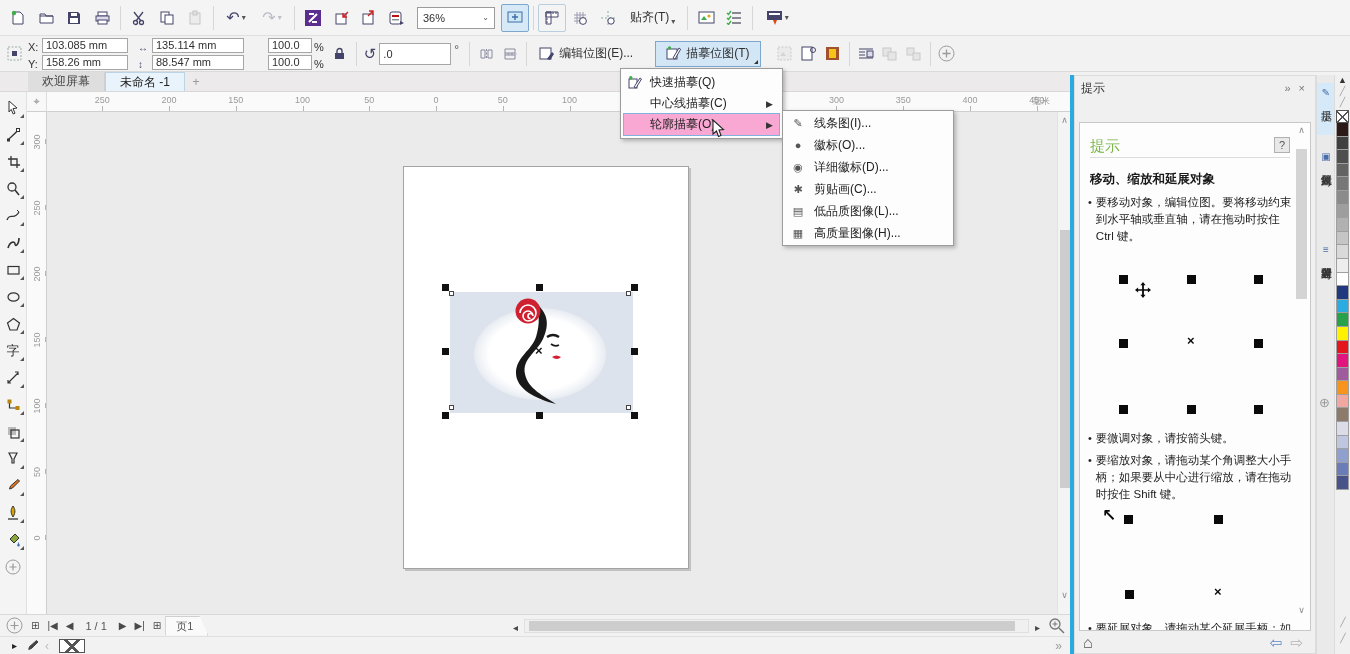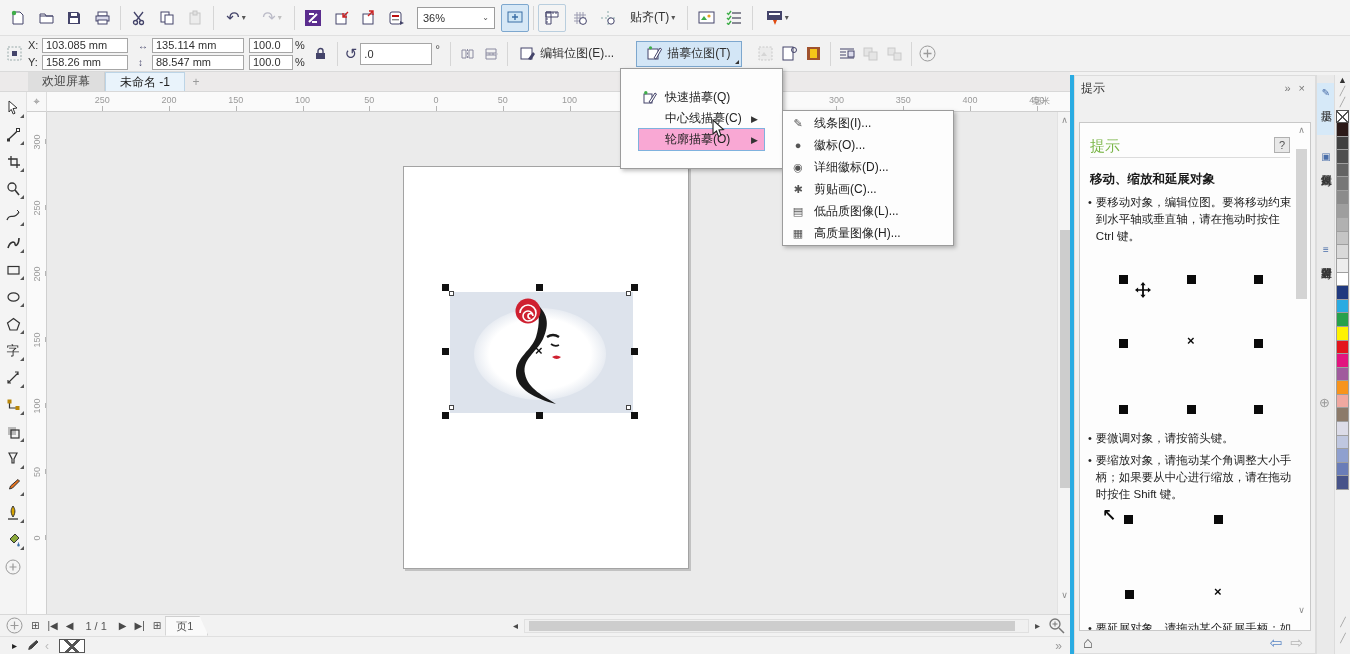"贴齐(T)" .row { align-items: center -> flex-end }
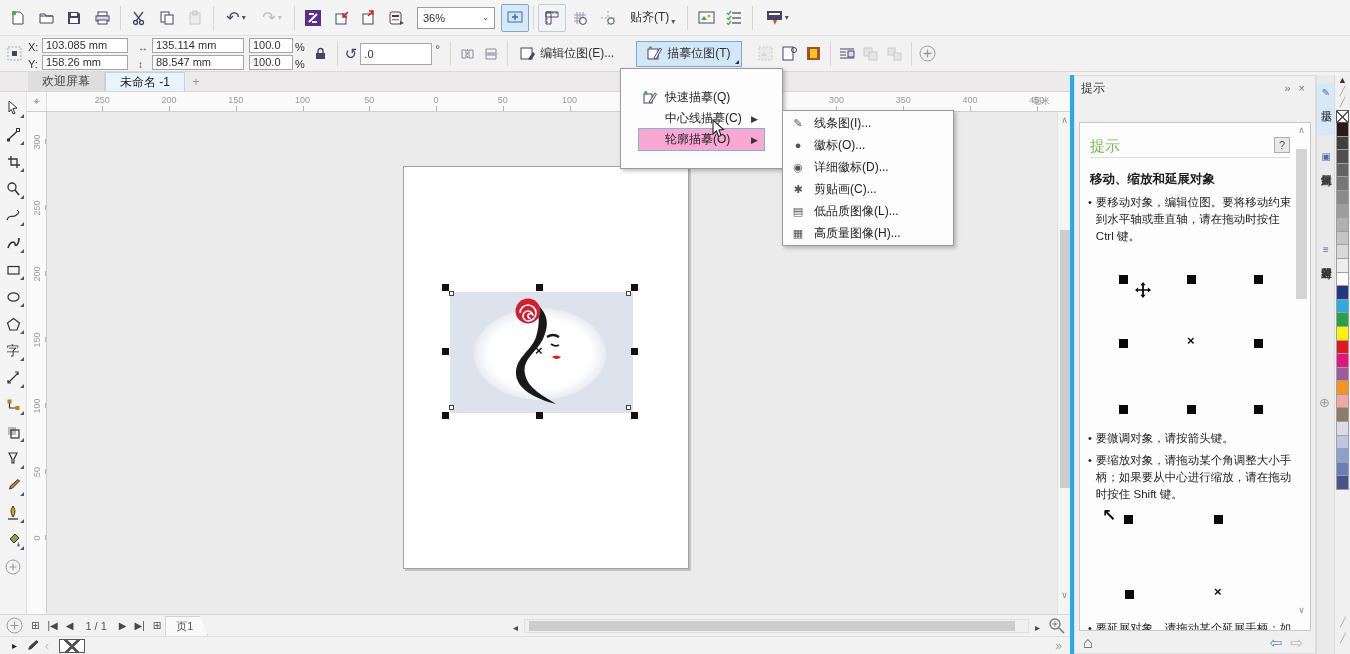"100.0" div.stack { margin-left: 5px -> 24px }
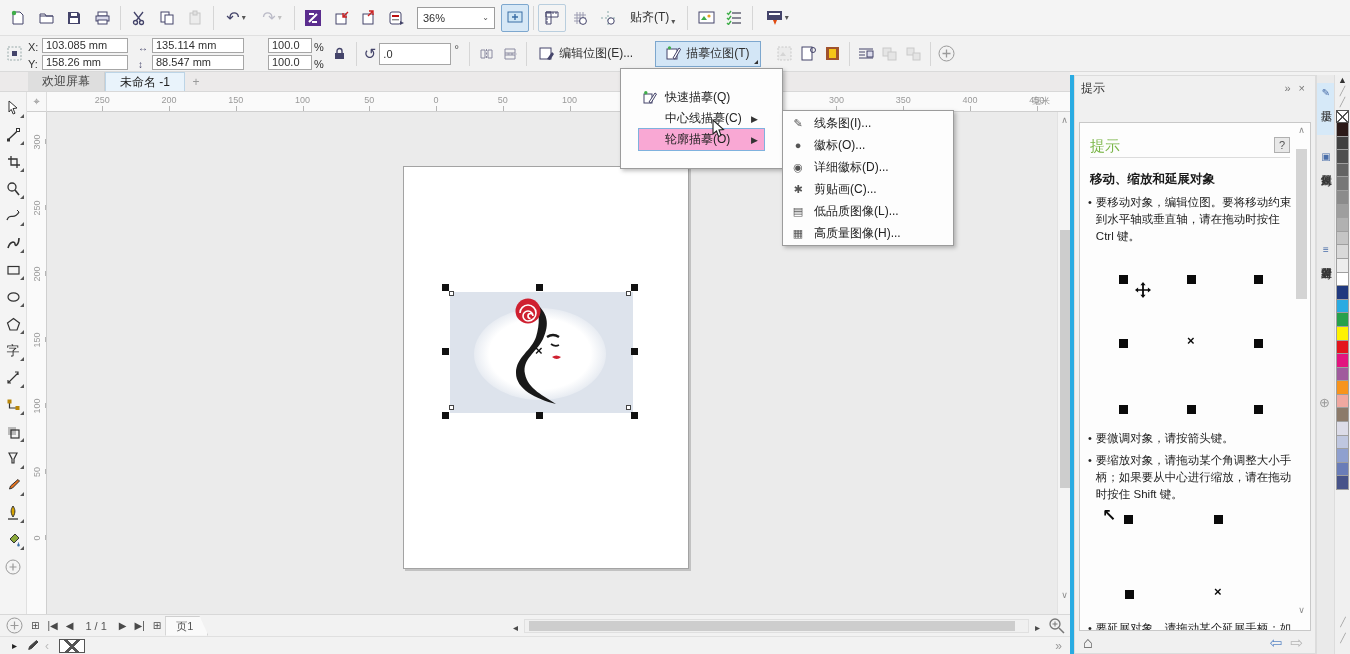"快速描摹(Q)" #trace-menu { padding: 18px -> 3px }
